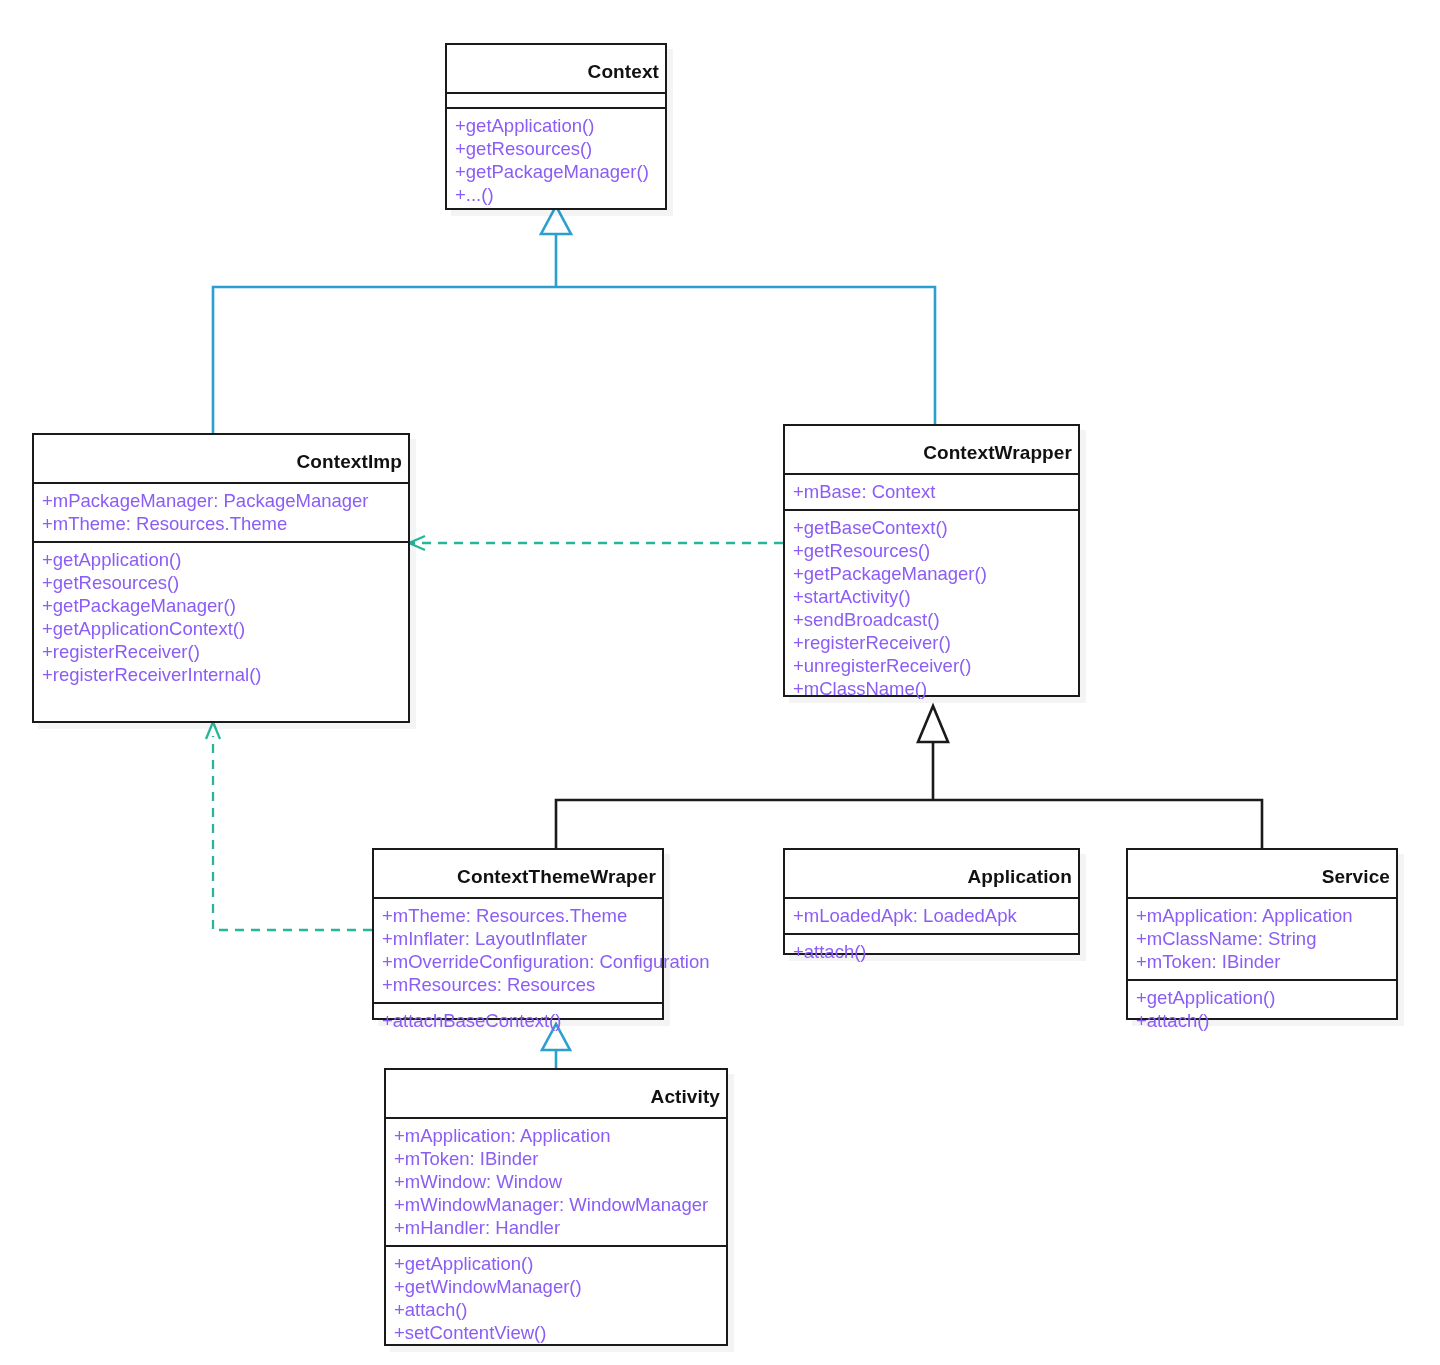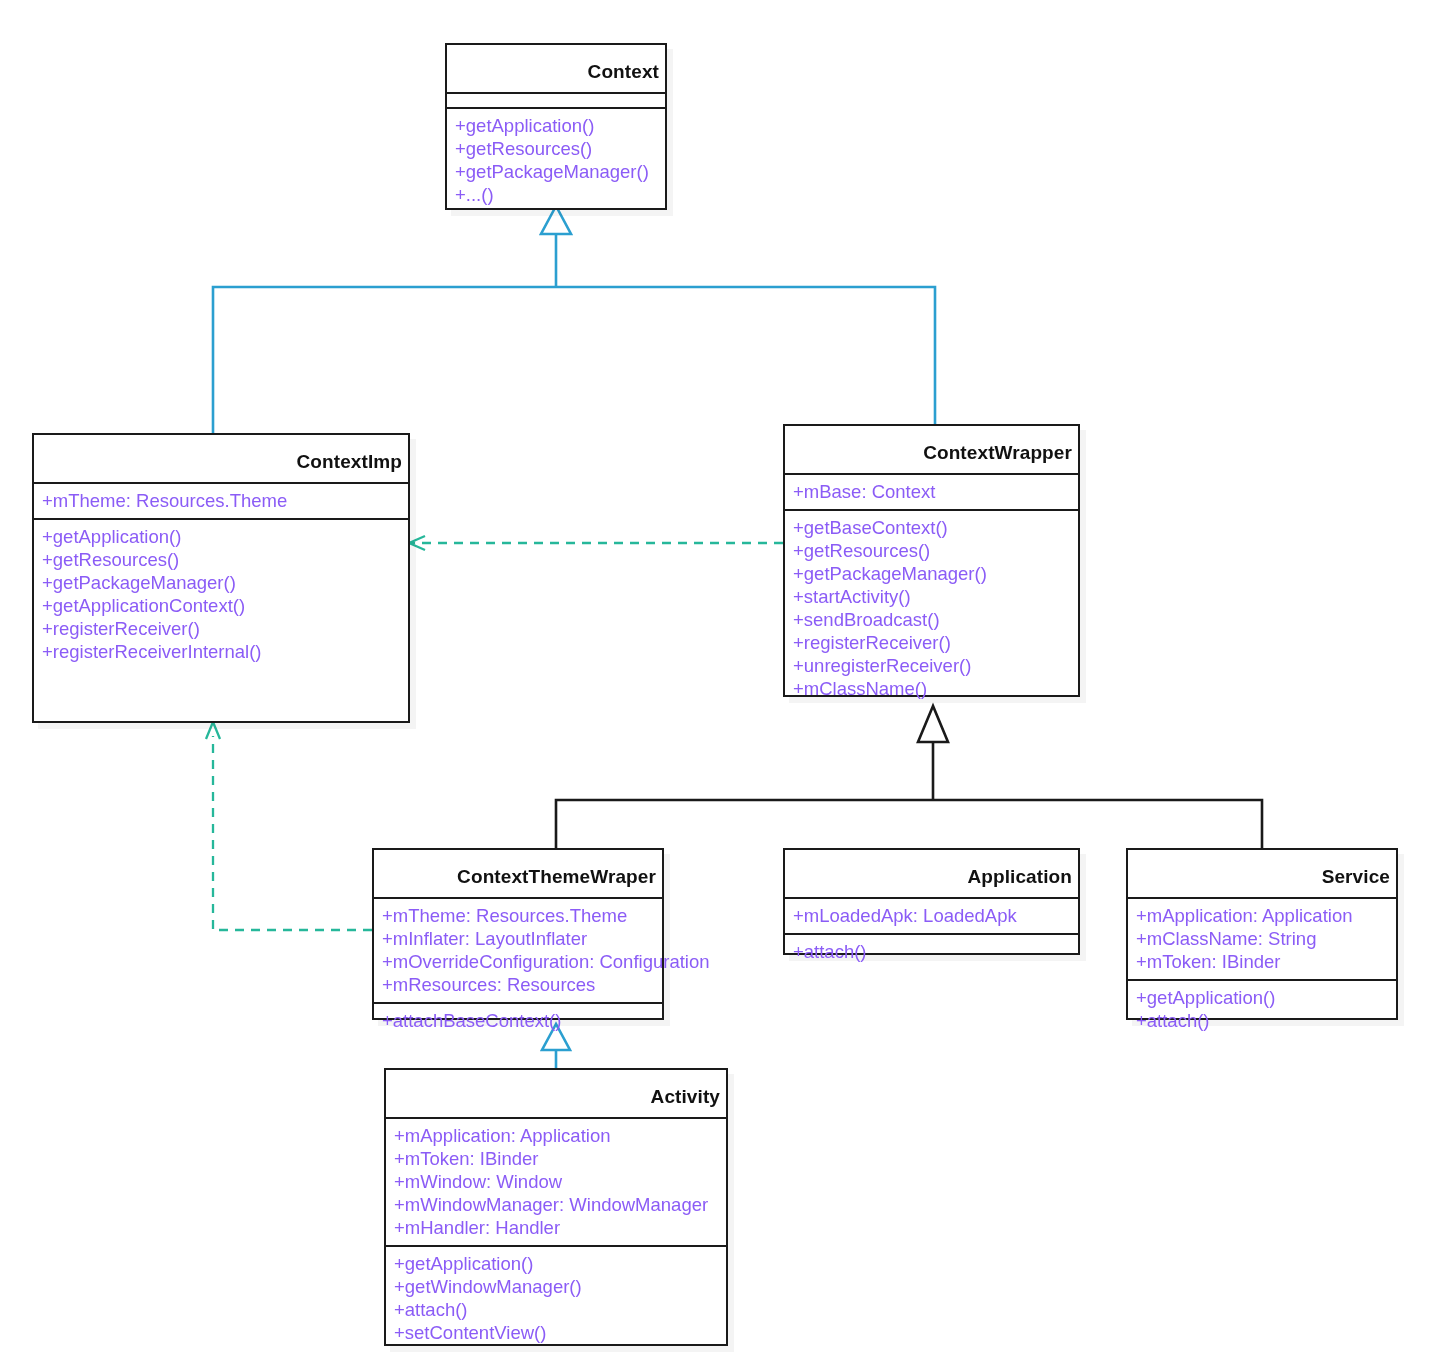"+mPackageManager: PackageManager" div.uml-member { html: none -> <div>+mPackageManager: PackageManager</div> }
